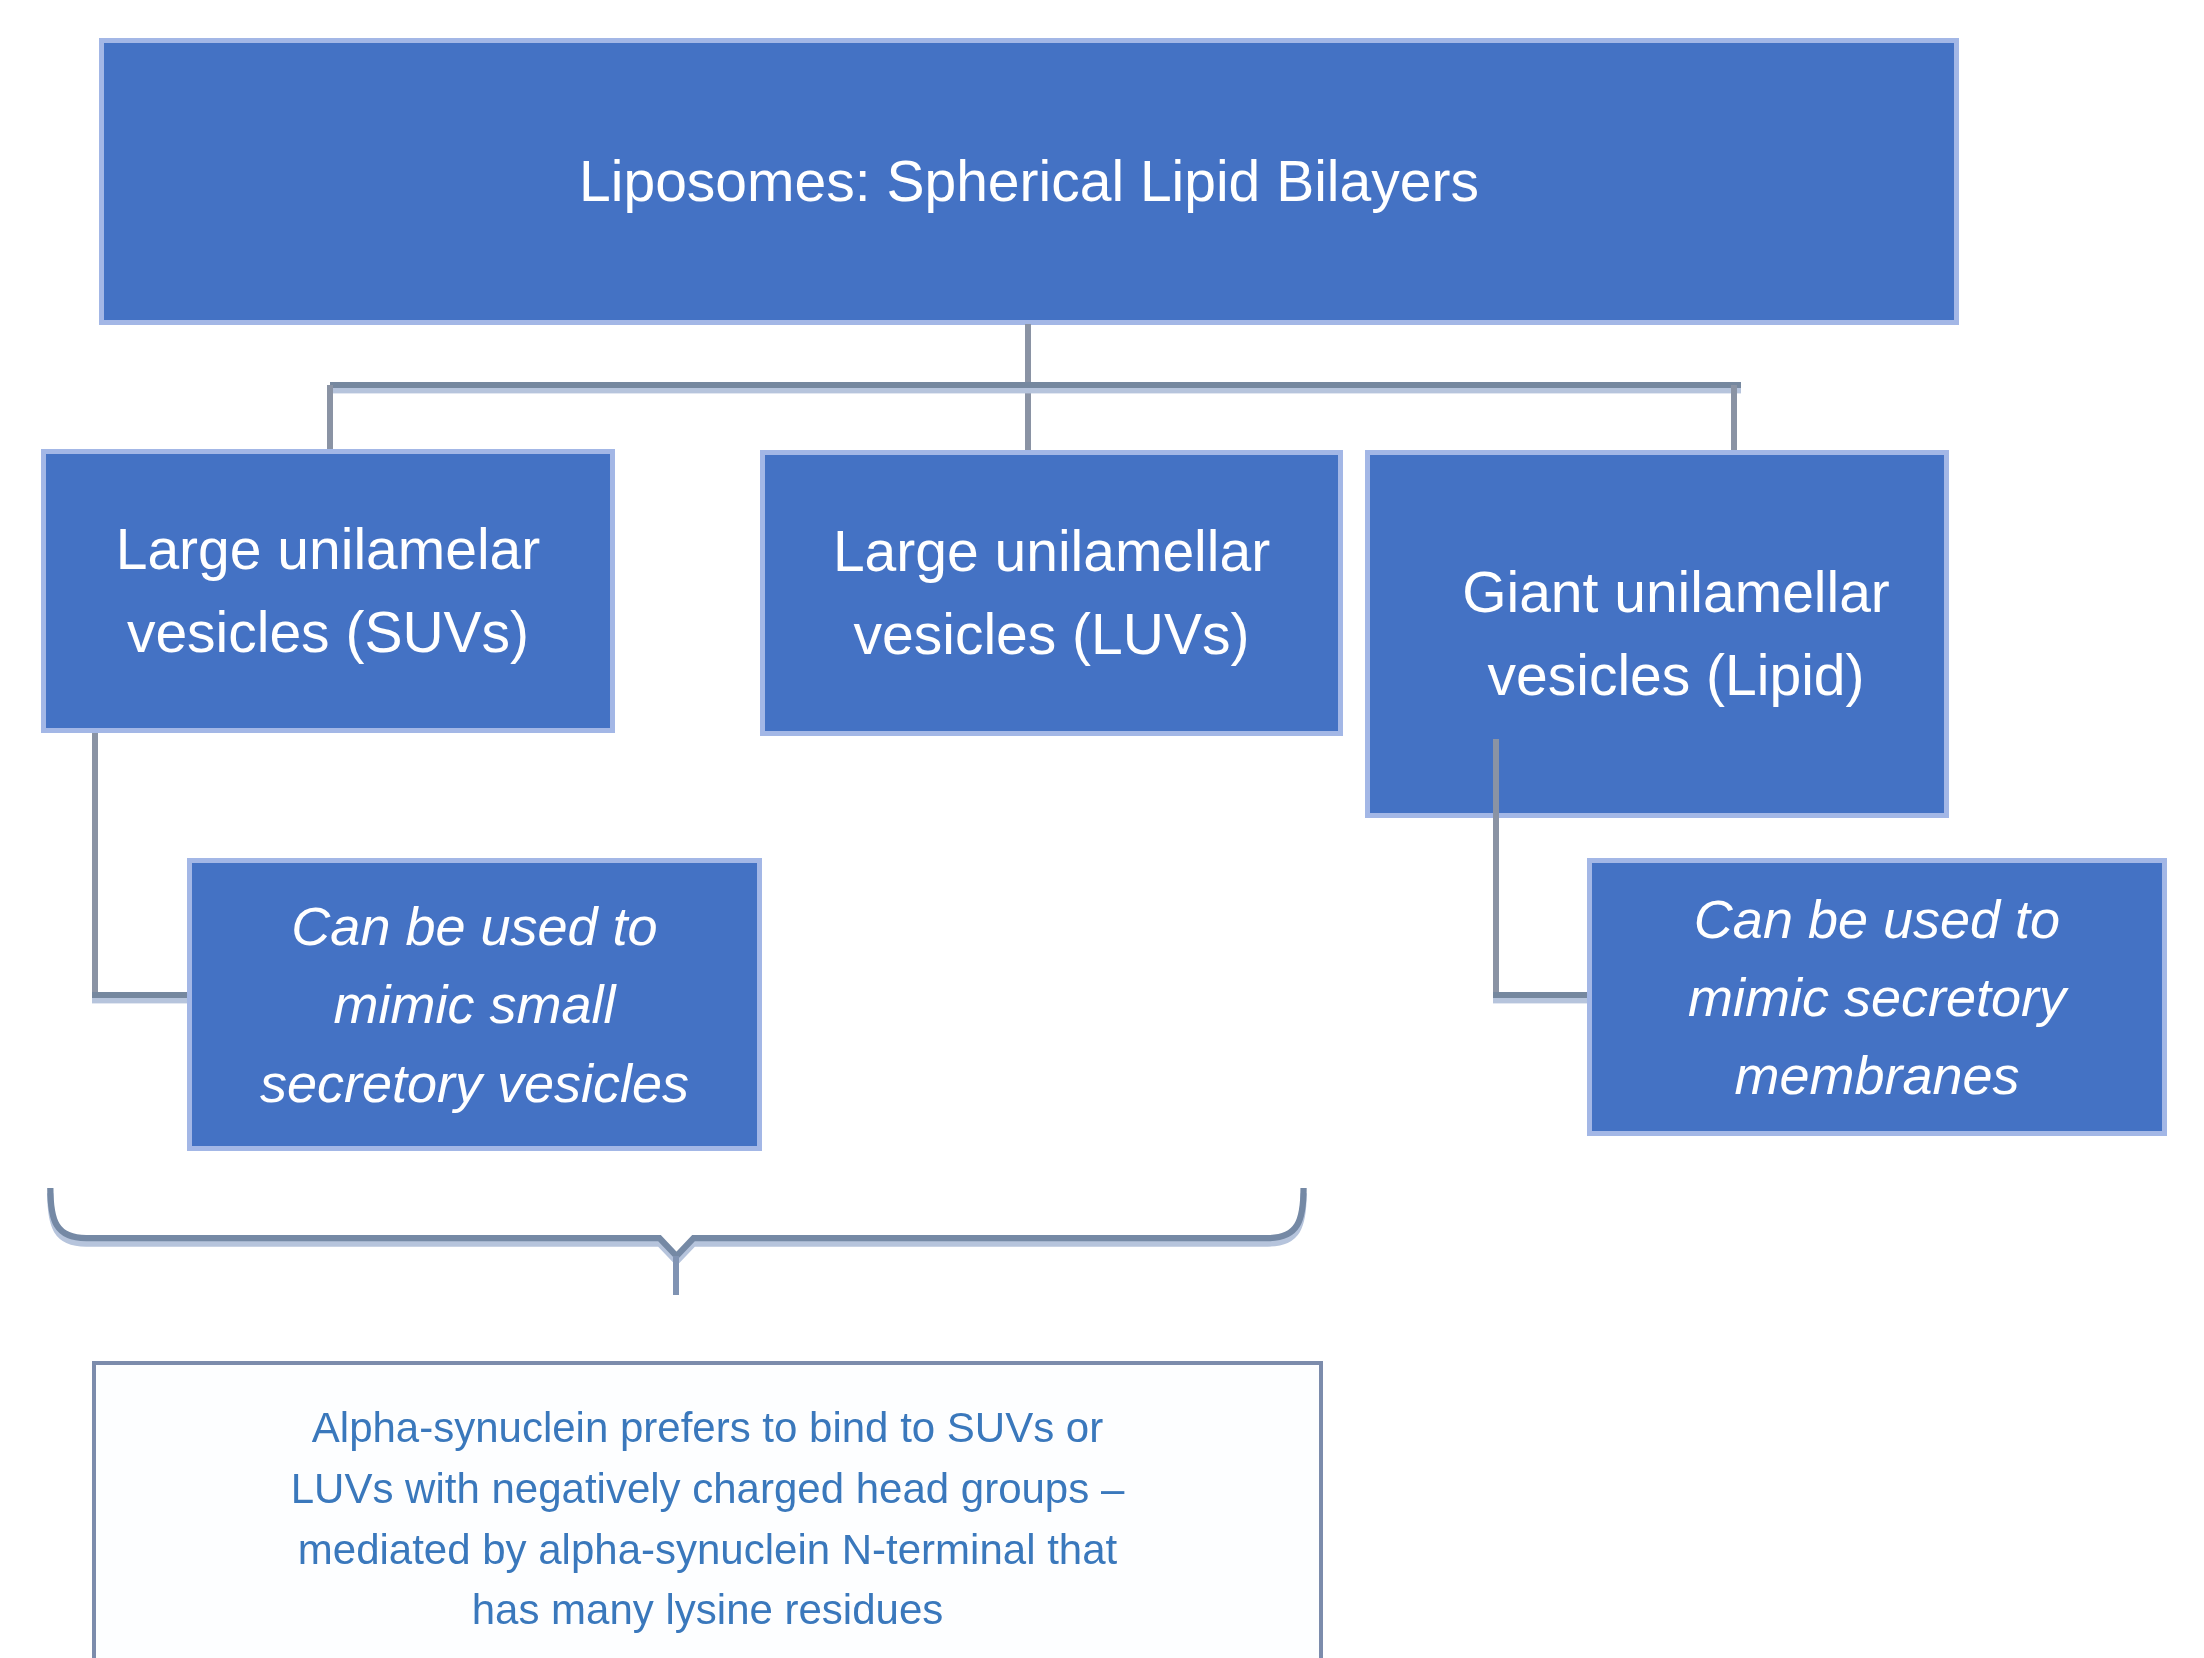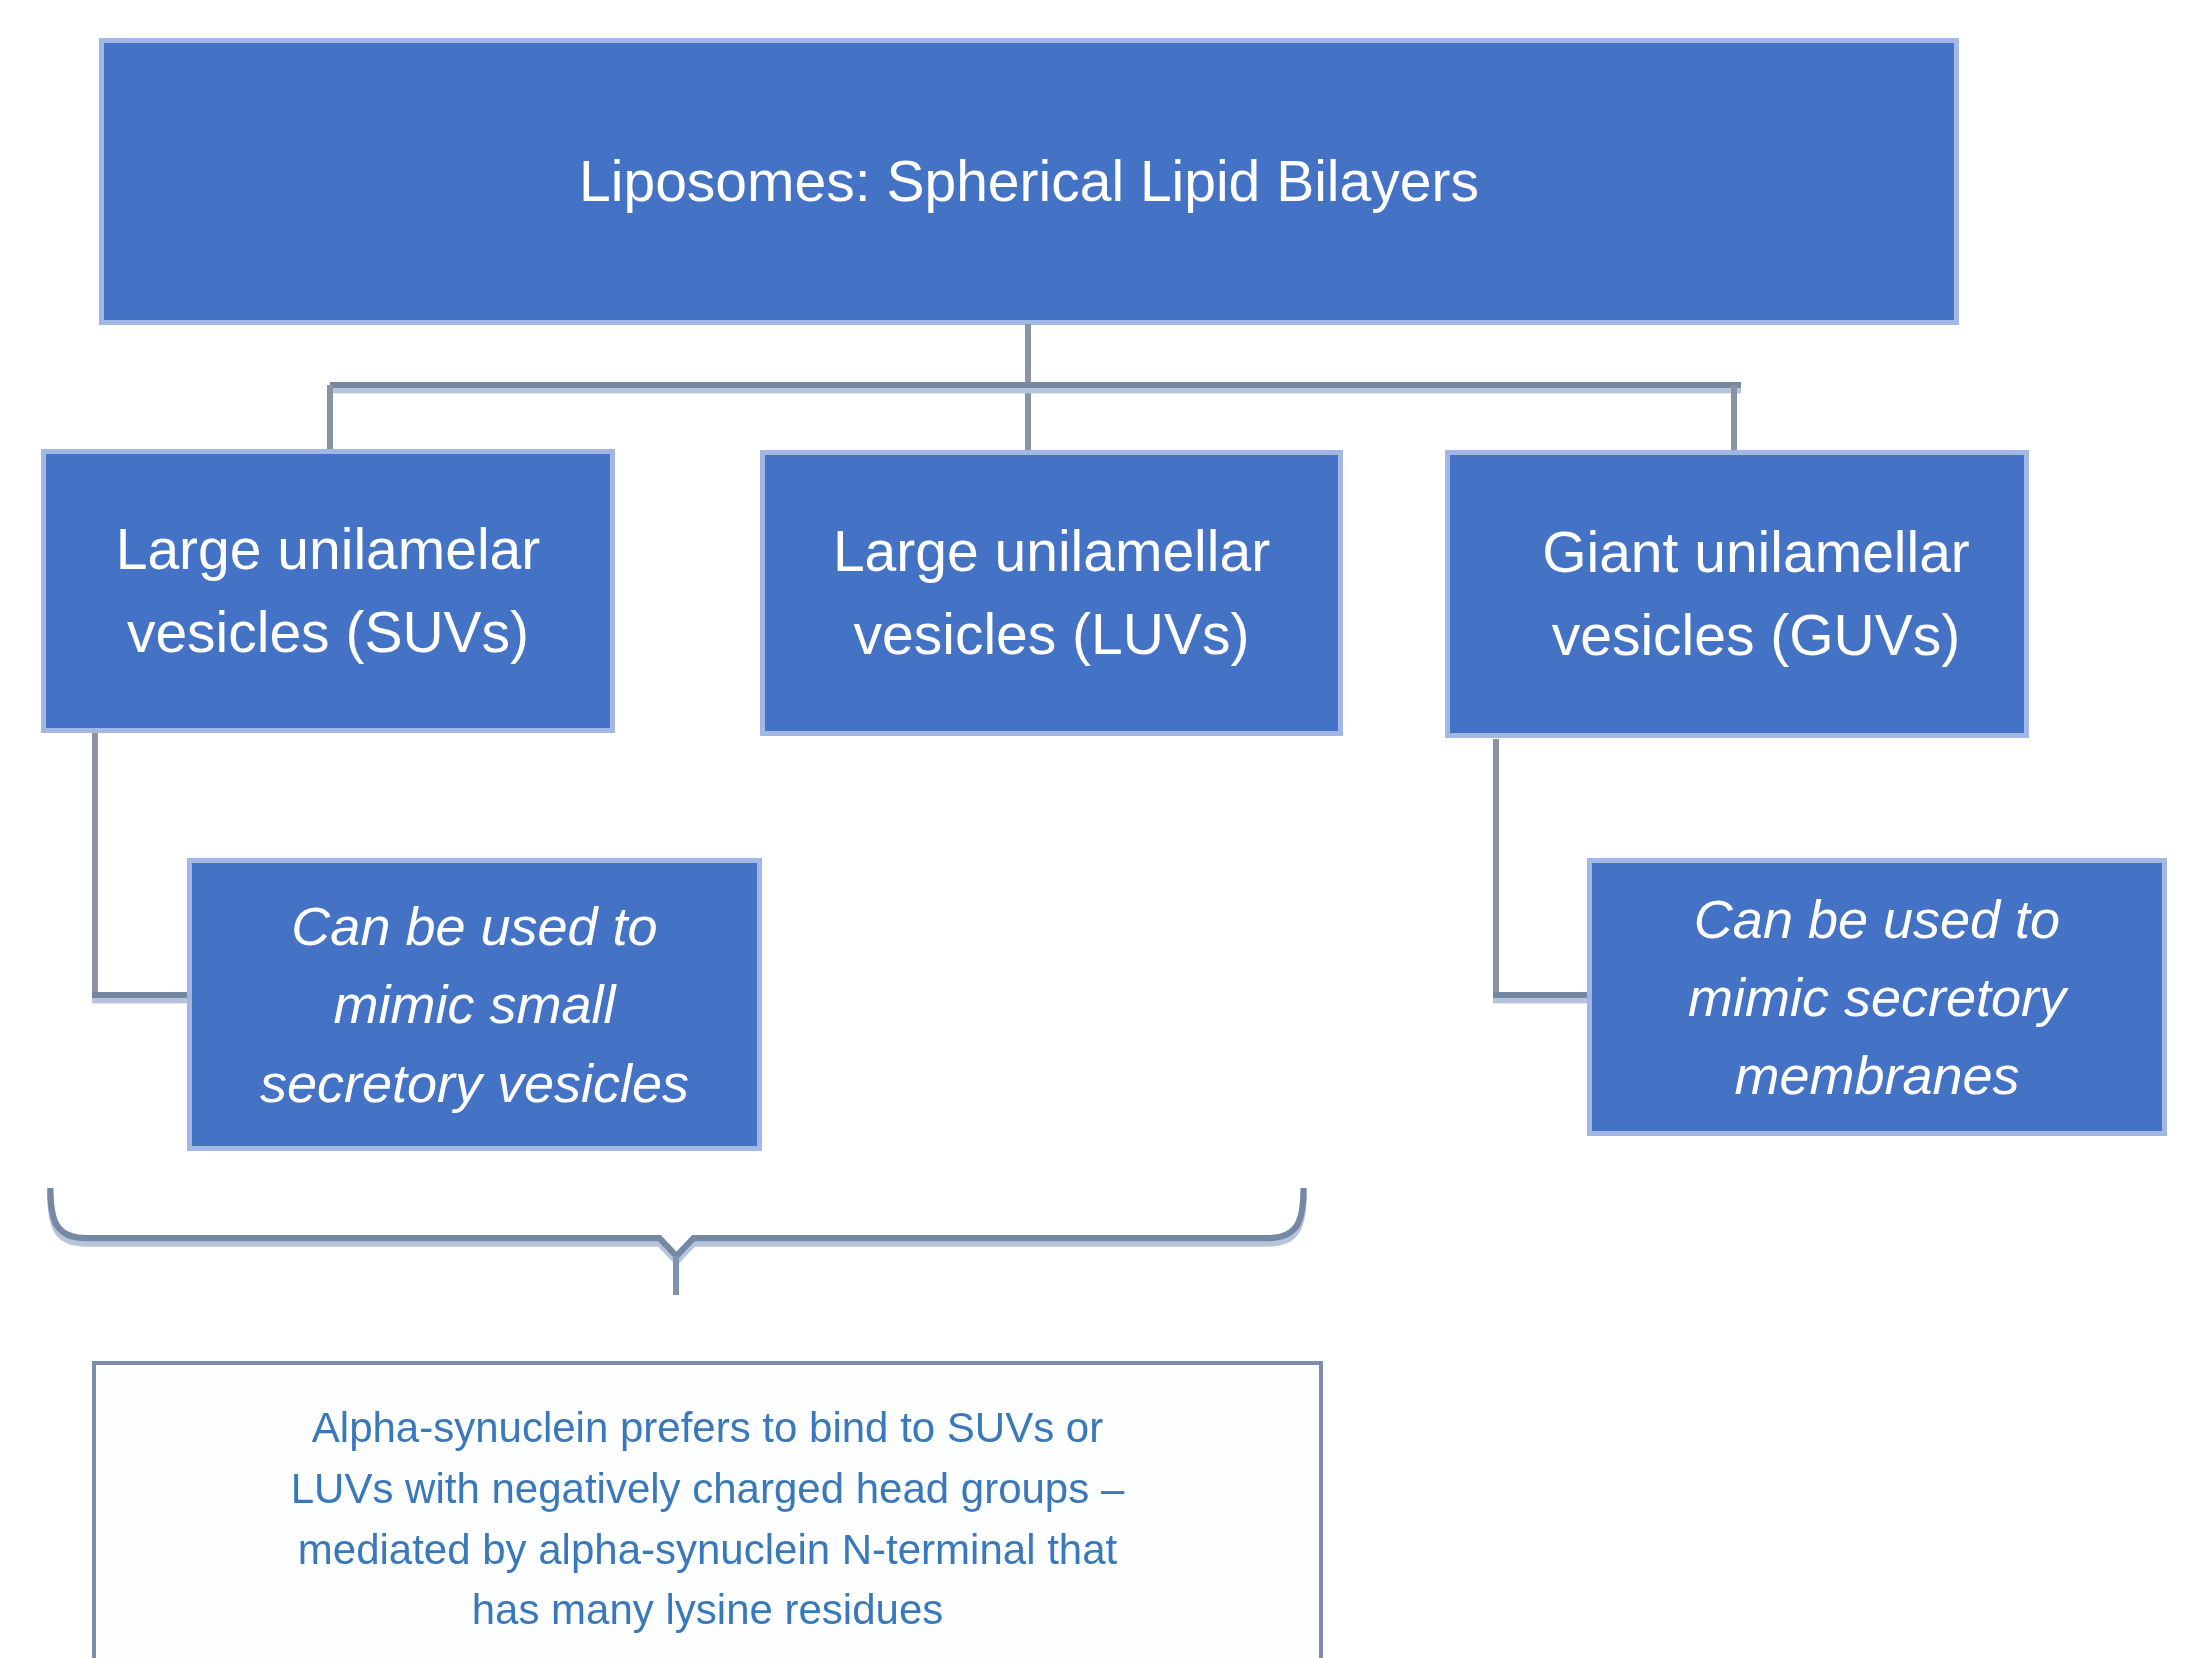"Giant unilamellar" div.node { height: 288px -> 368px; left: 1445px -> 1365px }
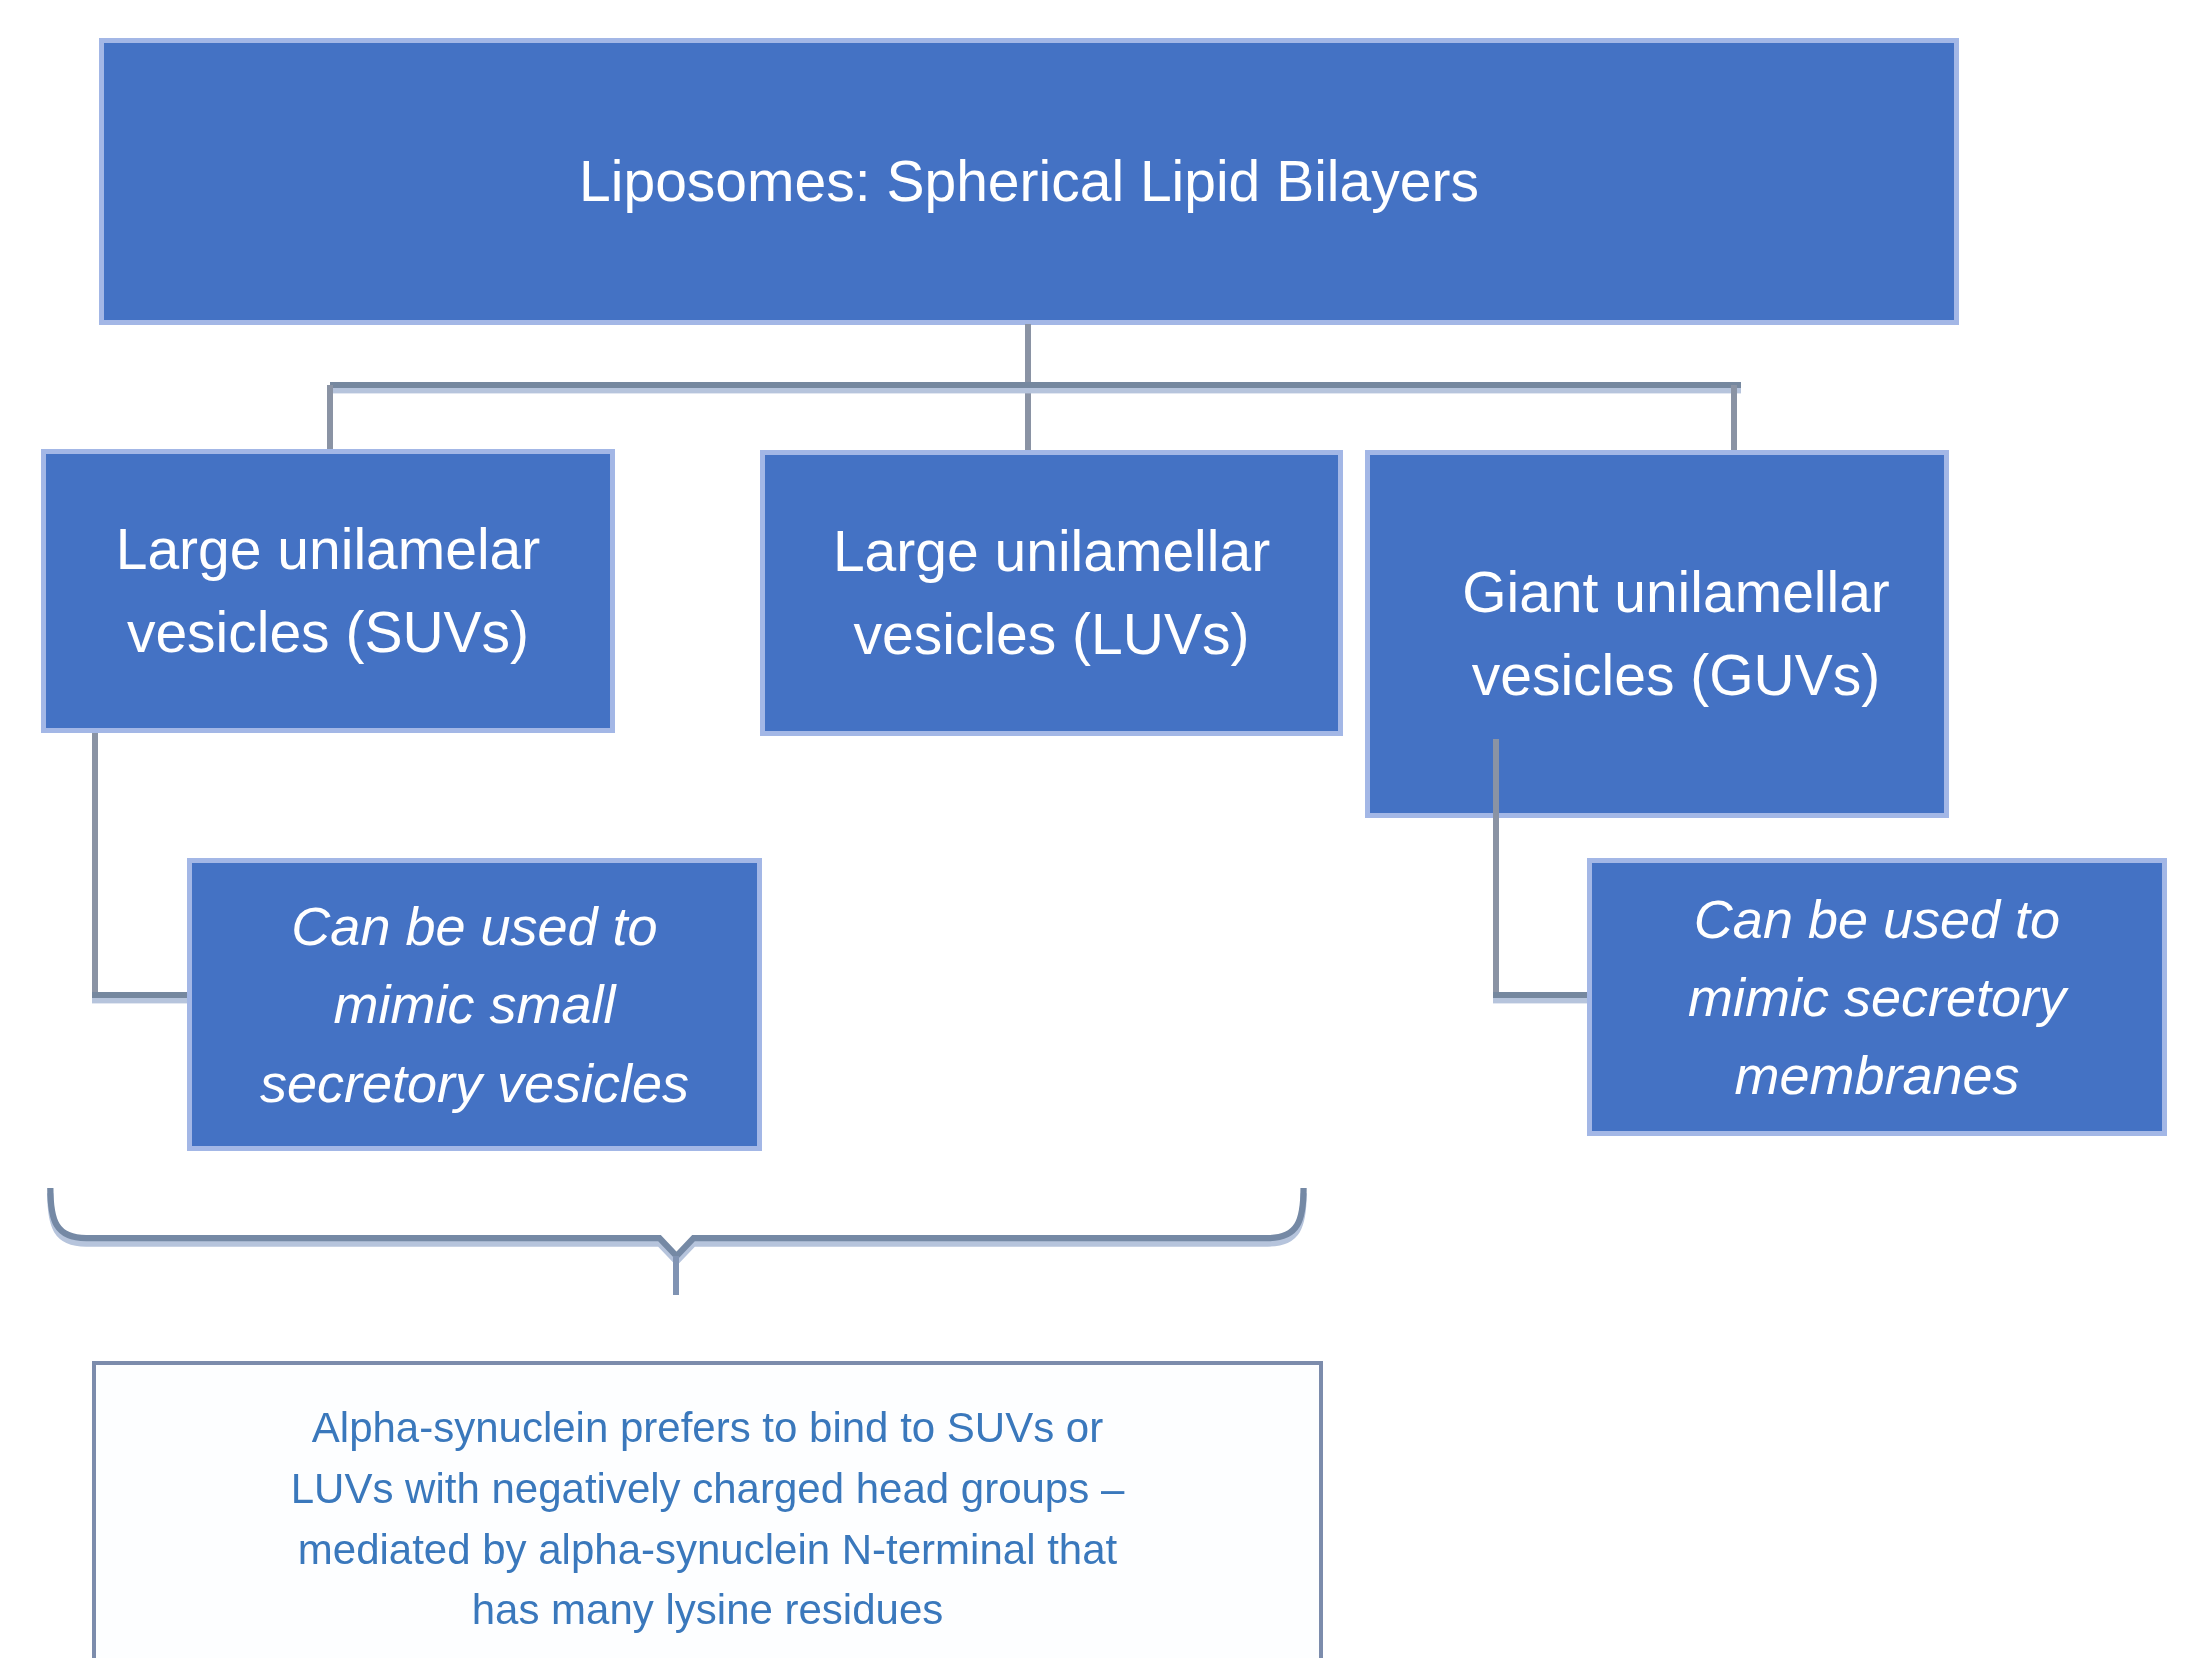"vesicles (GUVs)" span.line { text: GUVs -> Lipid }
